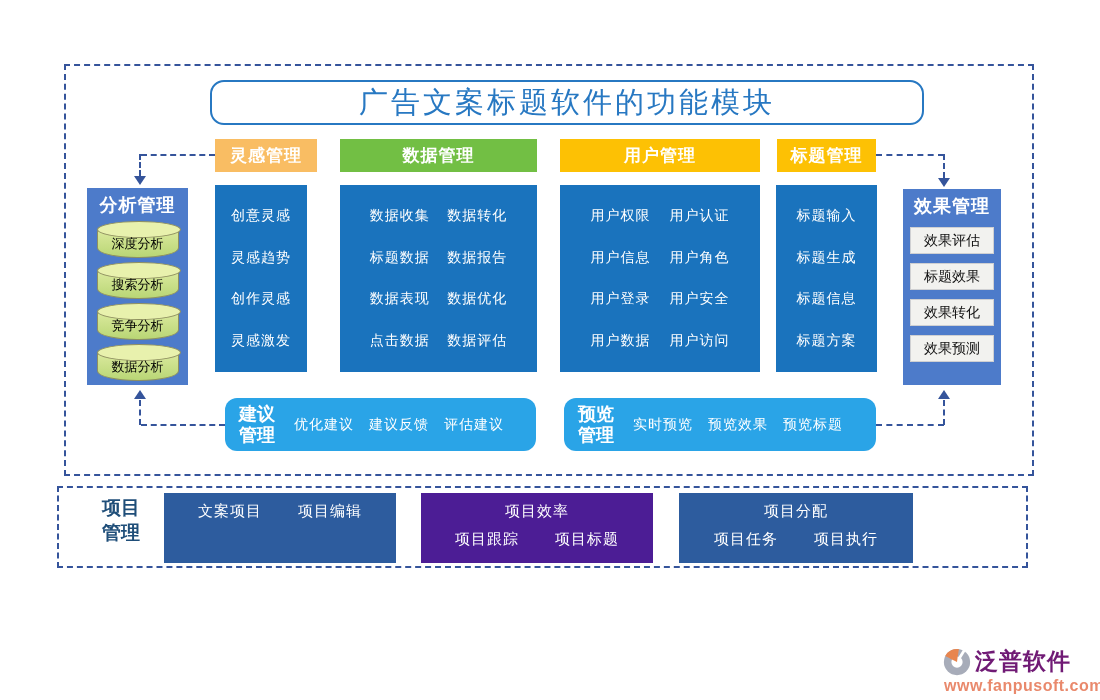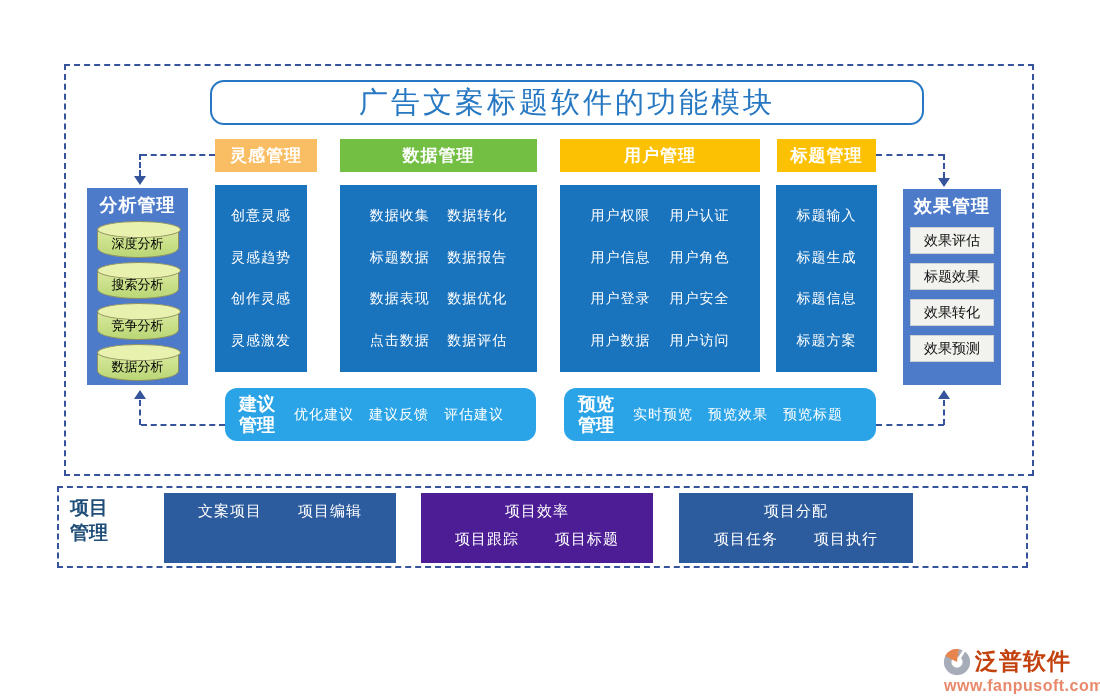"建议管理" .bar { top: 388px -> 398px }
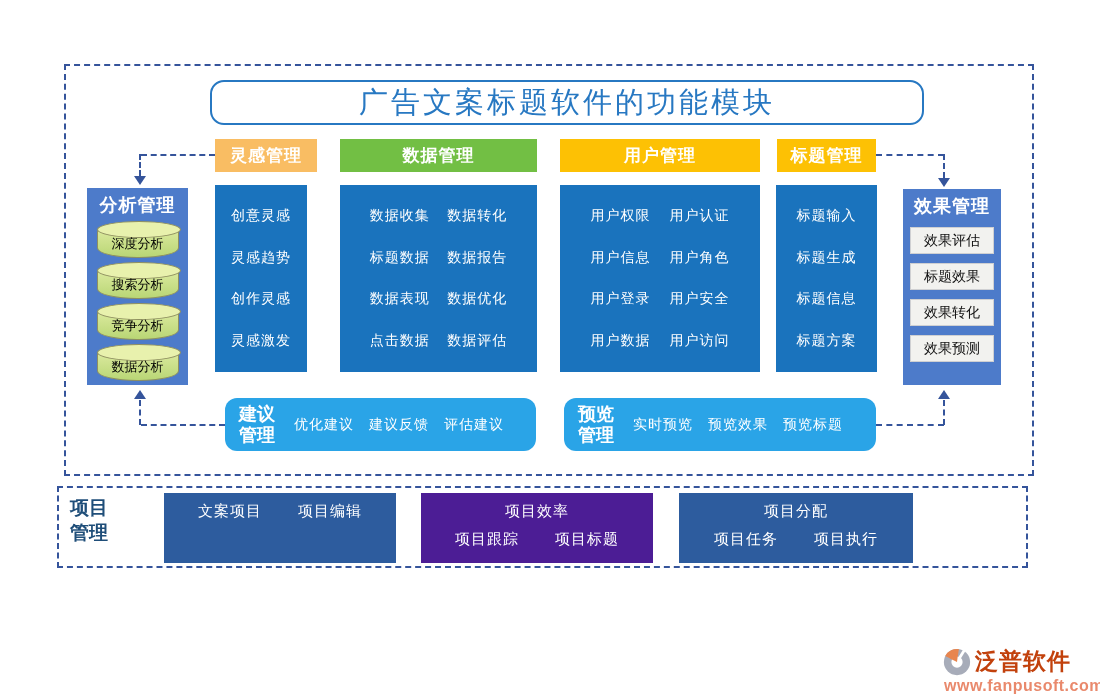"项目管理" div.proj-label { margin-left: none -> 32px }
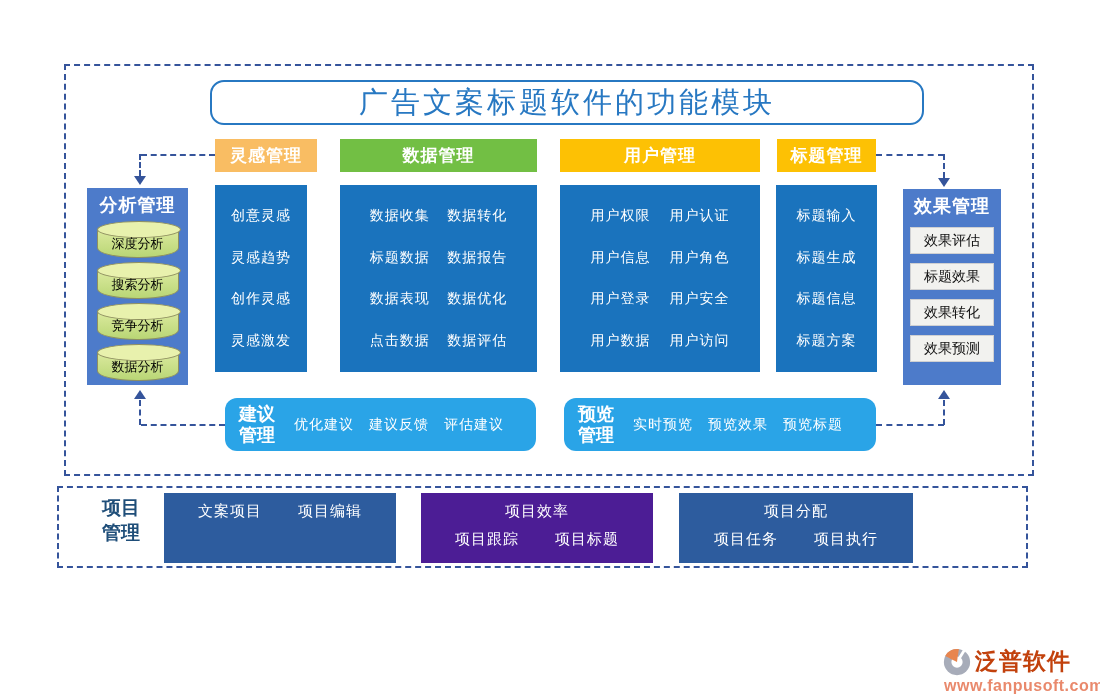"泛普软件" span.wm-name { color: #c2410c -> #701a75 }
